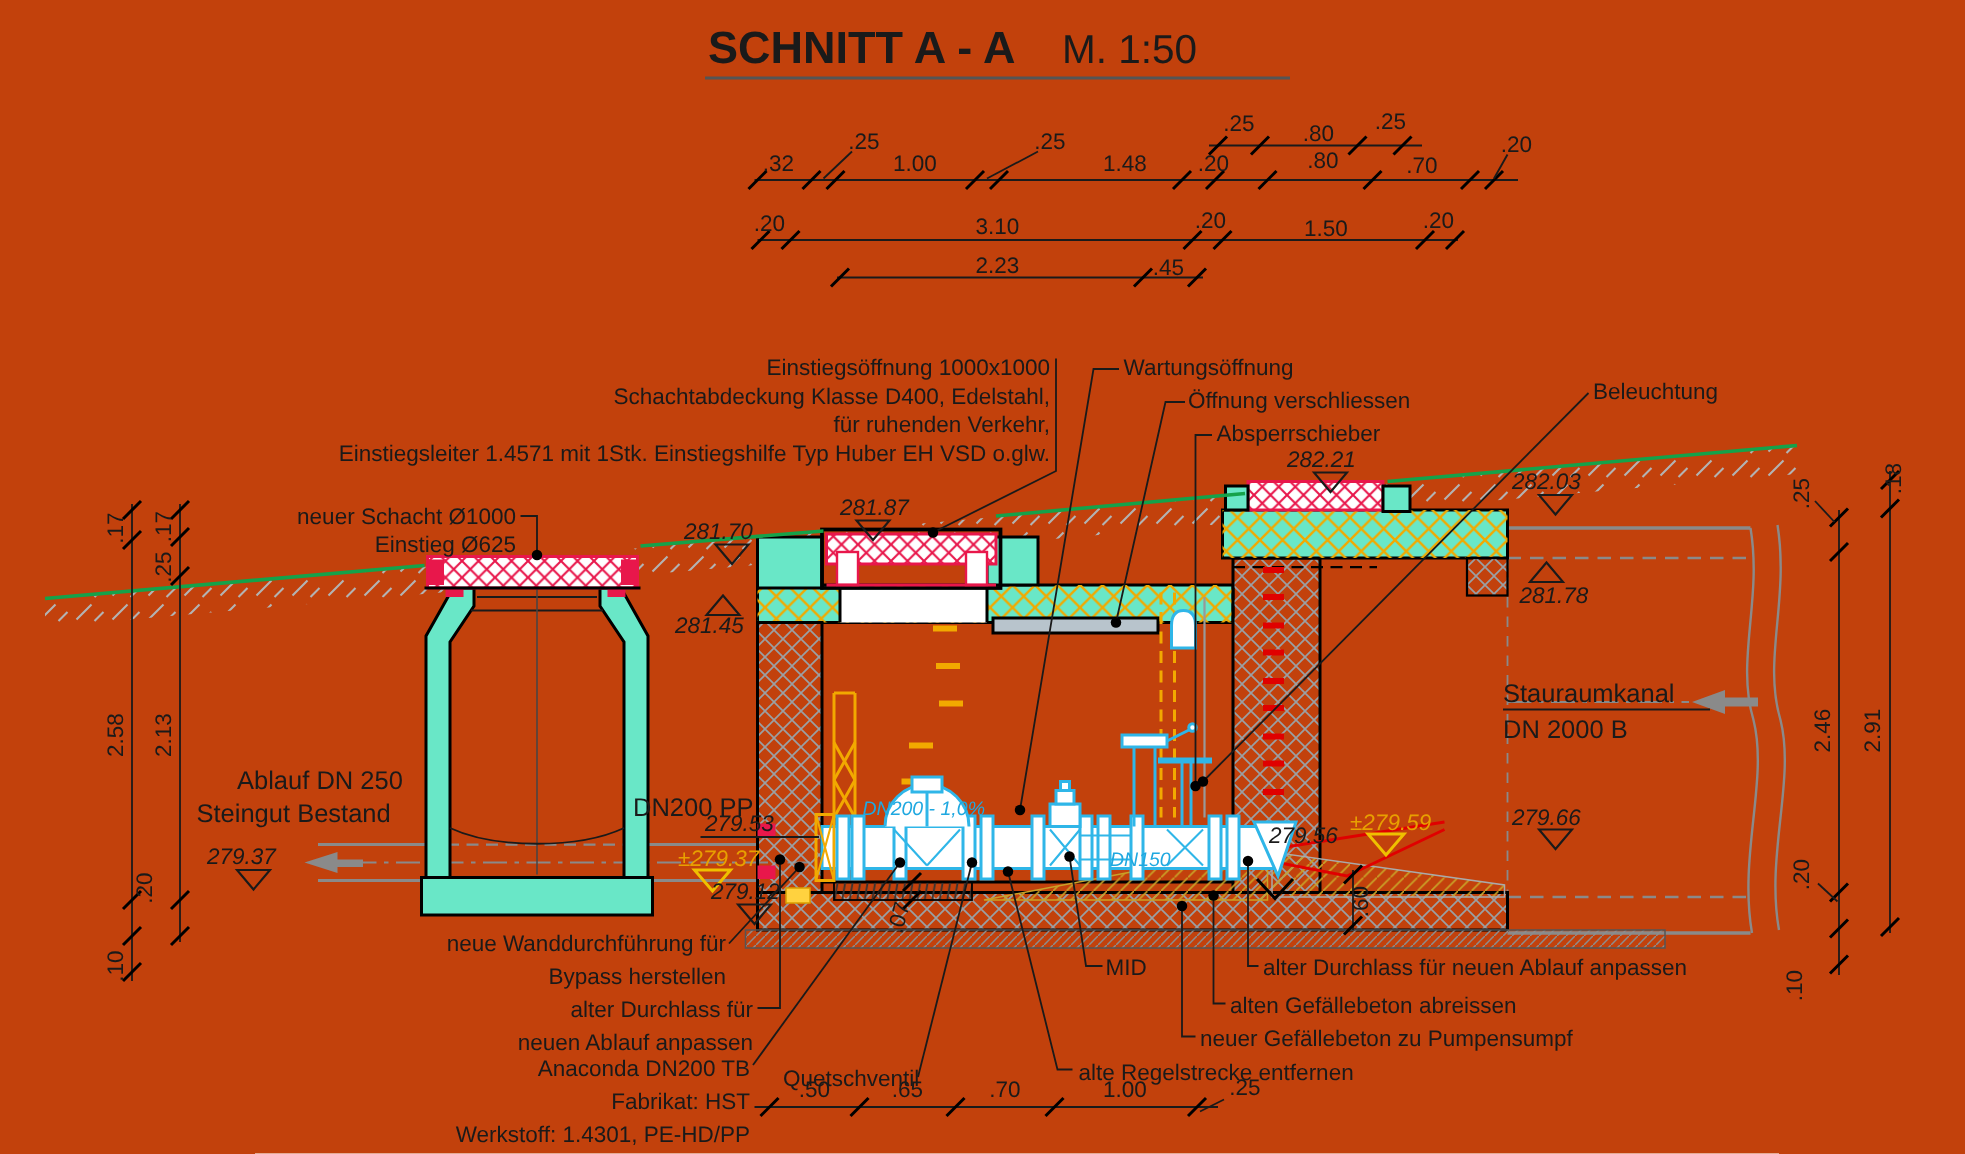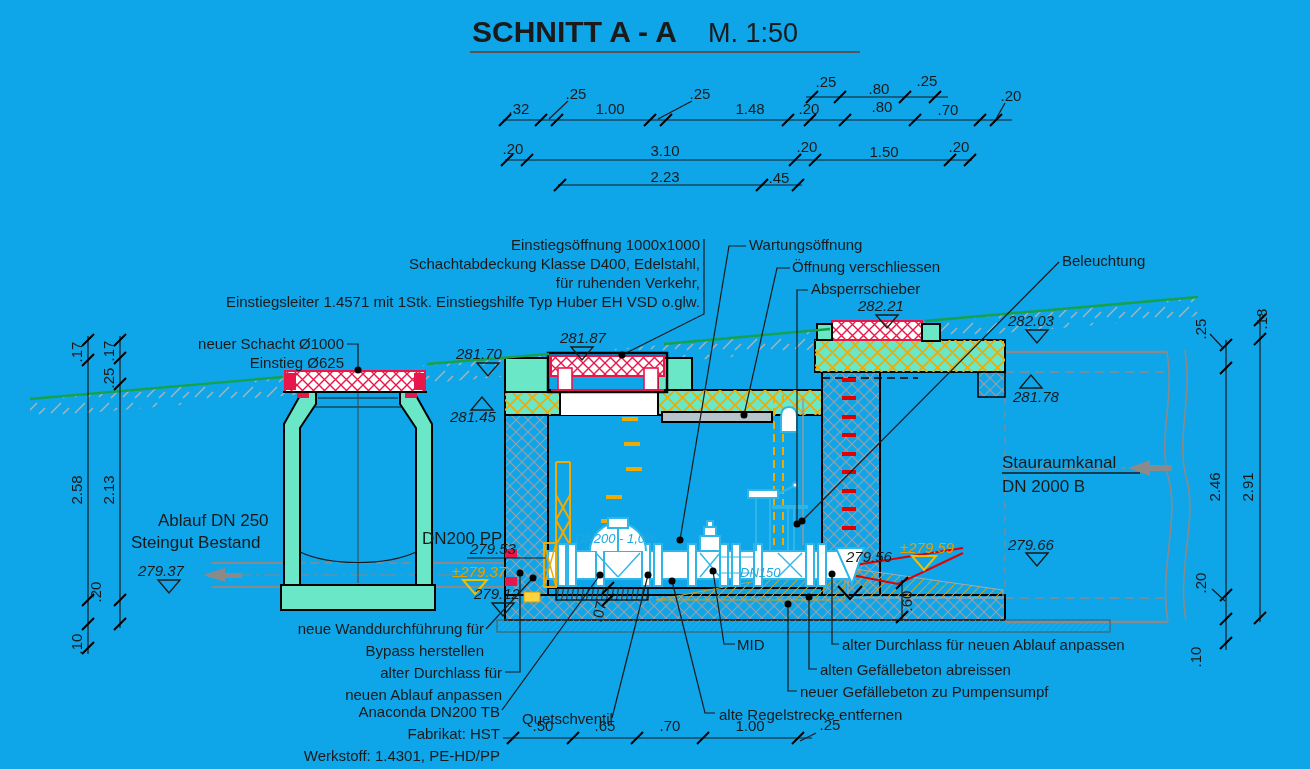"SCHNITT A - A" .page { background: #0ea5e9 -> #c2410c }
